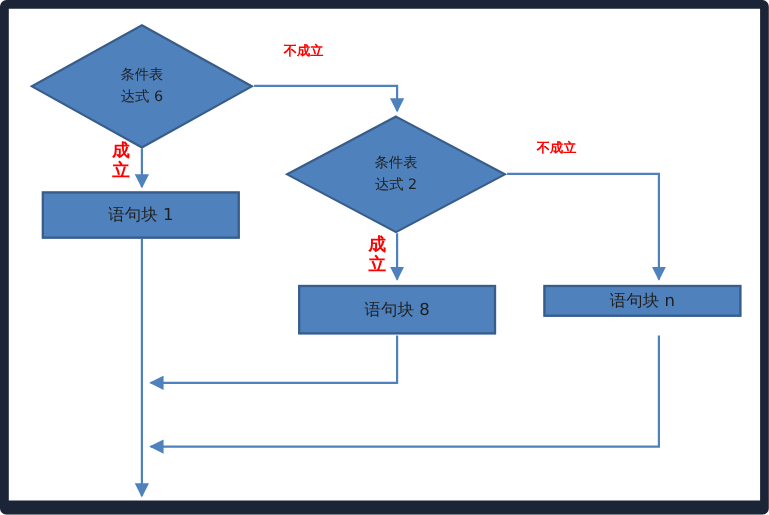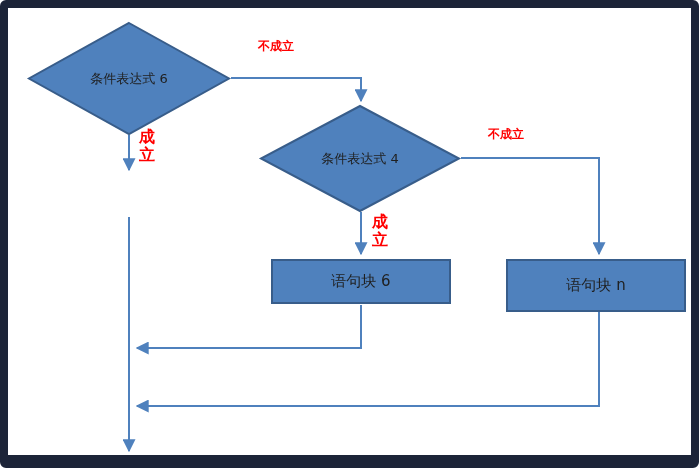"条件表" .shape-text { flex-direction: none -> column }
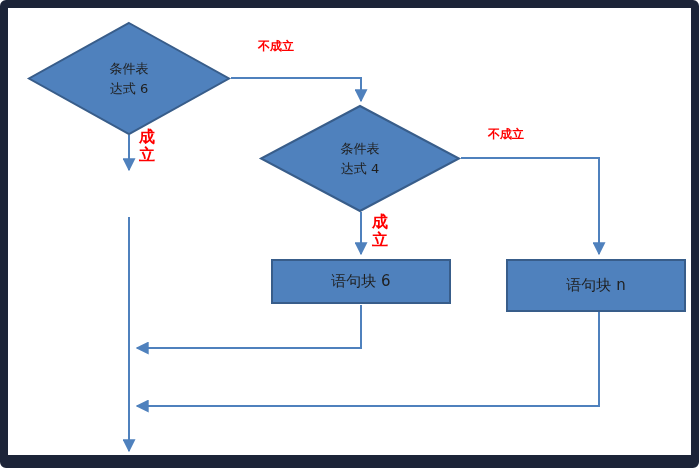"成立" .branch-label.vertical { margin-left: 37px -> none }
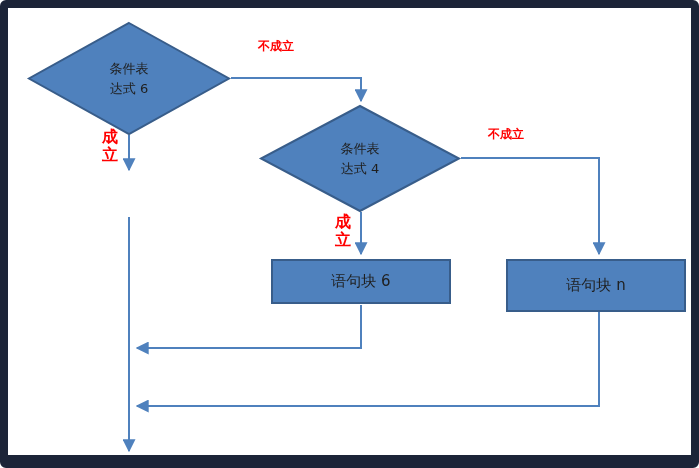"达式 4" span { text: 4 -> 2 }
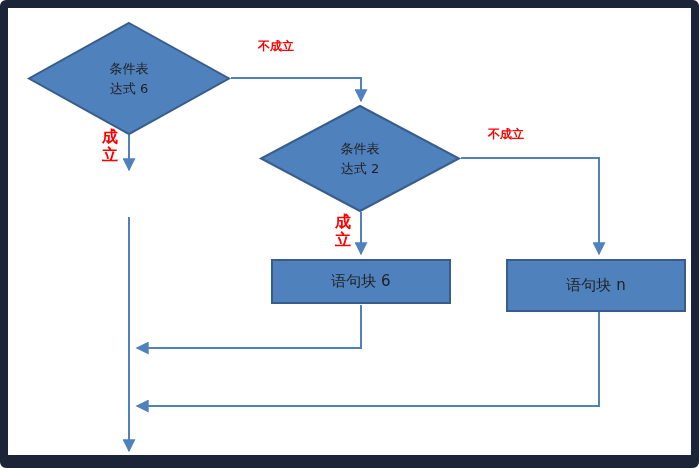"语句块 1" div.rect { html: none -> <div> <span>语句块 1</span> </div> }
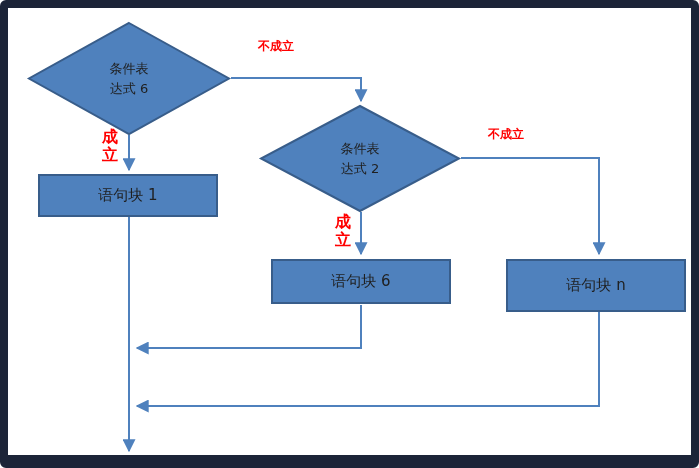"语句块 6" span { text: 6 -> 8 }
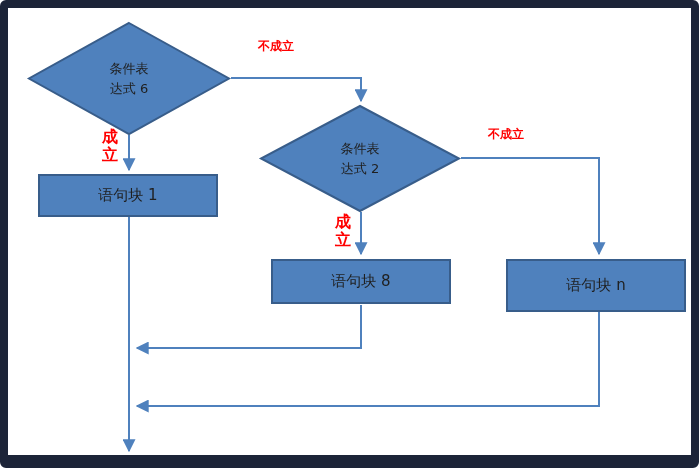"语句块 n" div.rect { height: 53px -> 29px; left: 498px -> 486px }
